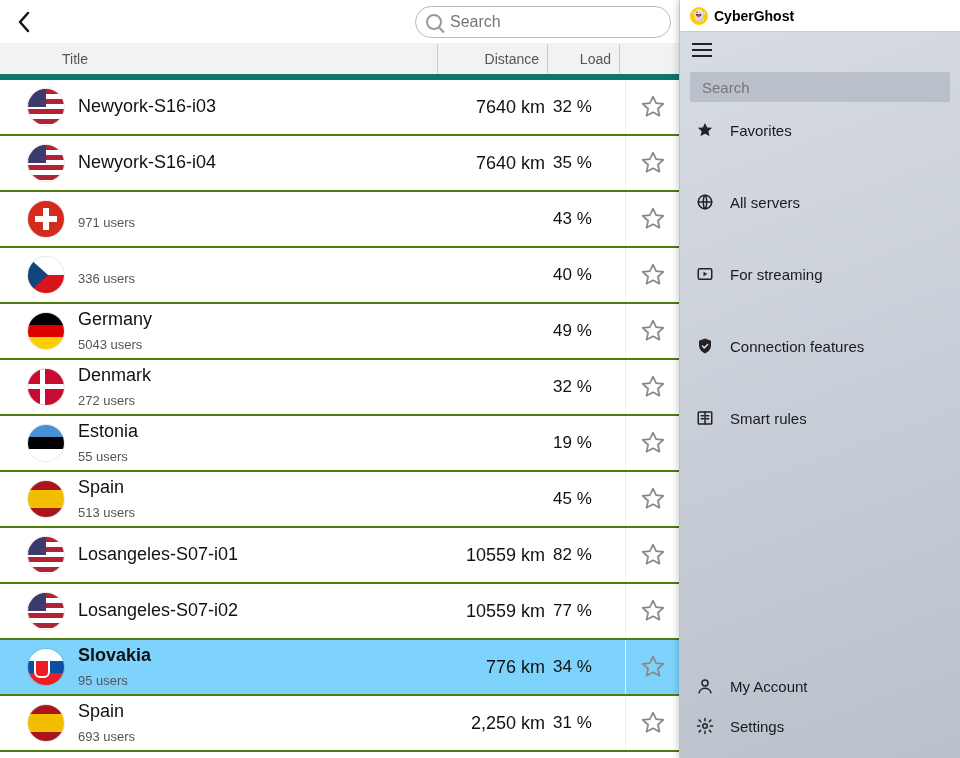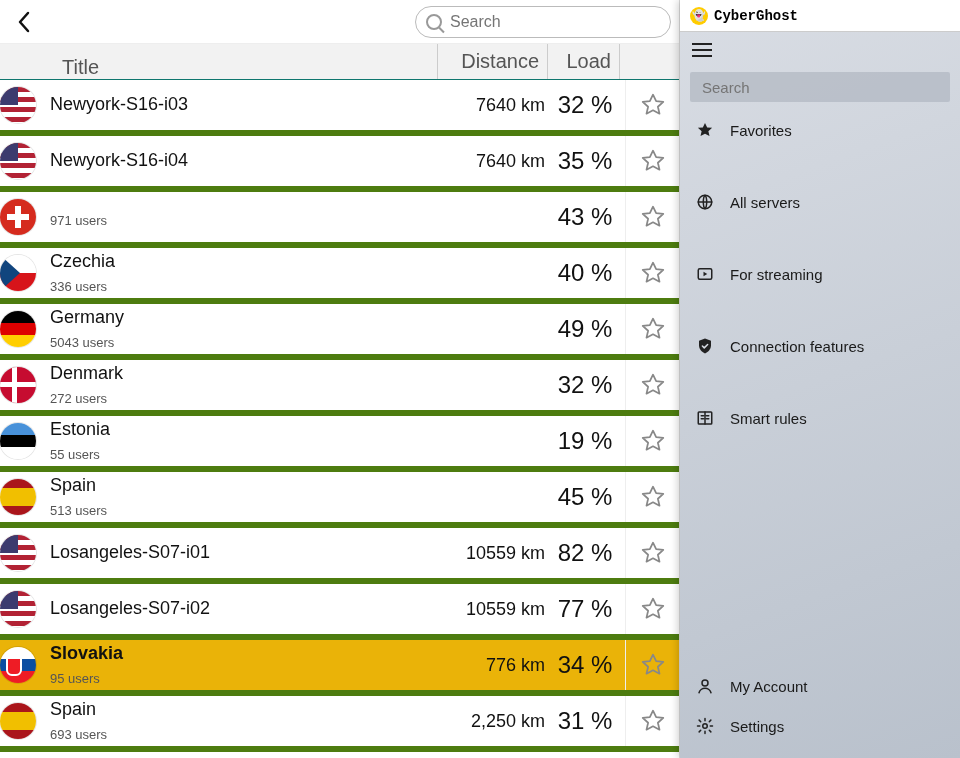"CyberGhost" .brand-text { font-family: Liberation Mono, monospace -> none }
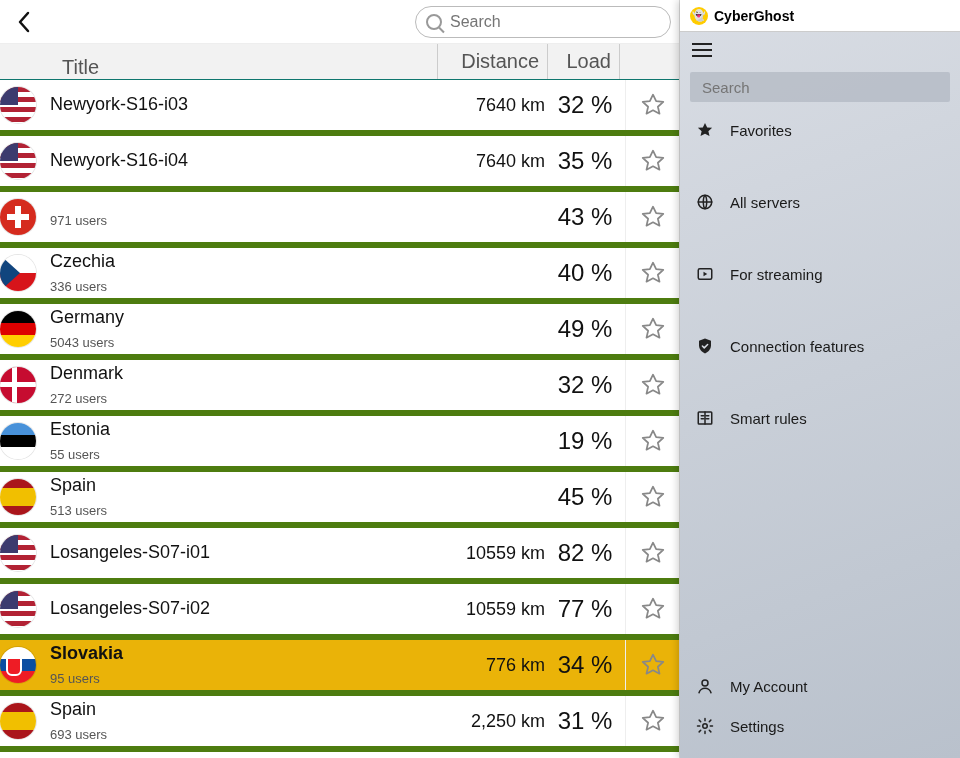"Title" .colhead { align-items: flex-end -> center; border-bottom: 1px solid #0f766e -> 6px solid #0f766e; font-size: 20px -> 14px }
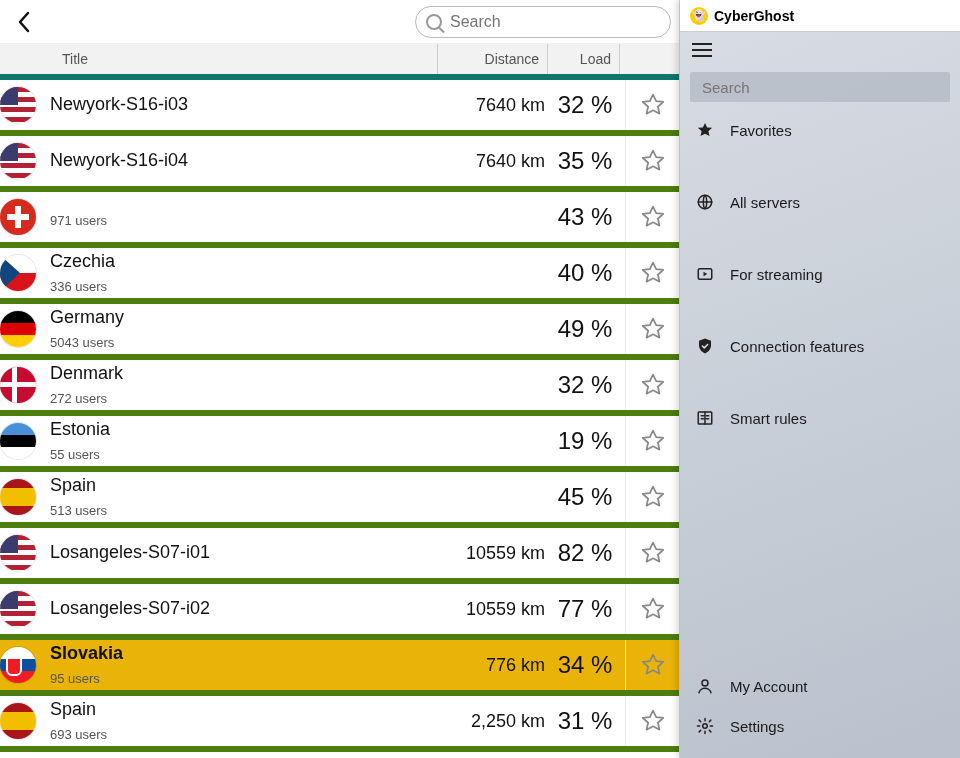"Newyork-S16-i03" .row { border-bottom: 6px solid #4d7c0f -> 2px solid #4d7c0f; padding-left: 0 -> 28px }
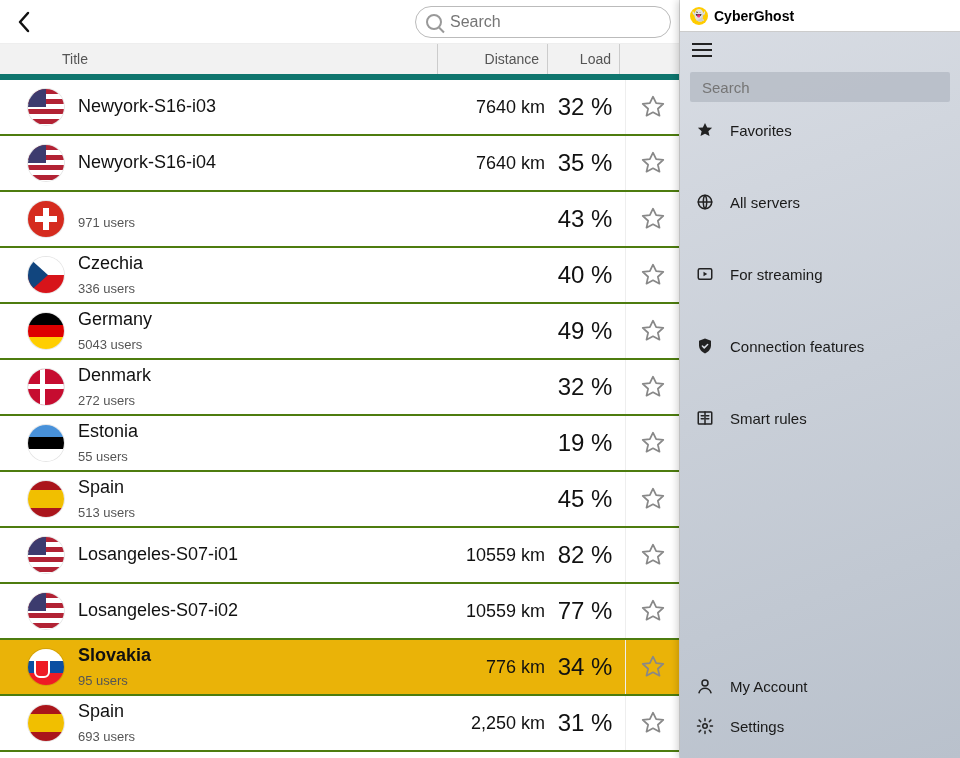"32 %" .load { font-size: 24px -> 17px; text-align: center -> left }
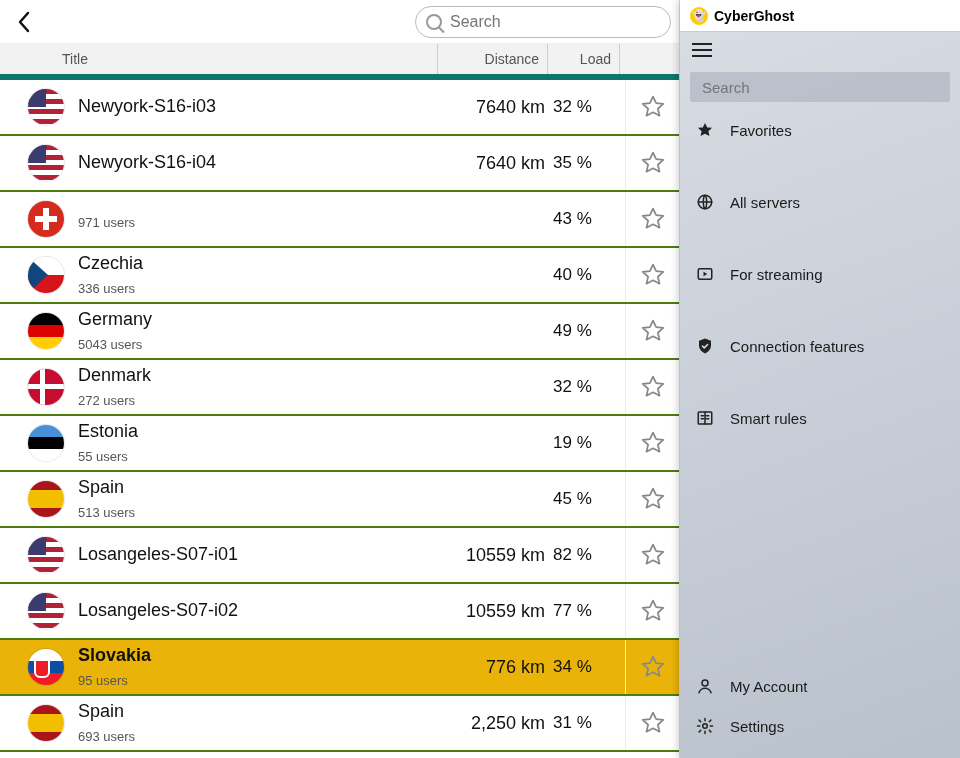"Czechia" div.server-title { html: <div>Czechia</div> -> none }
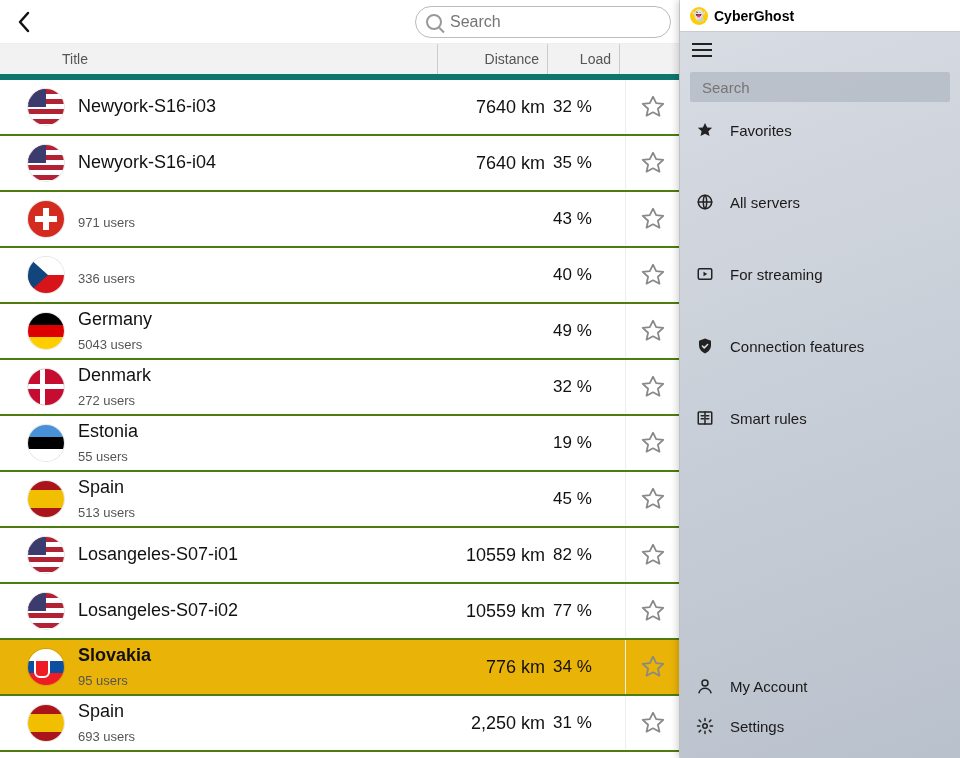"Slovakia" .row.selected { background: #eab308 -> #7dd3fc }
